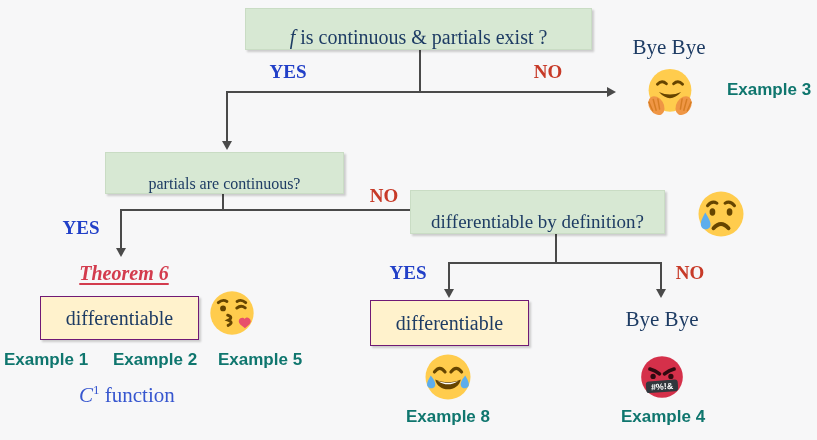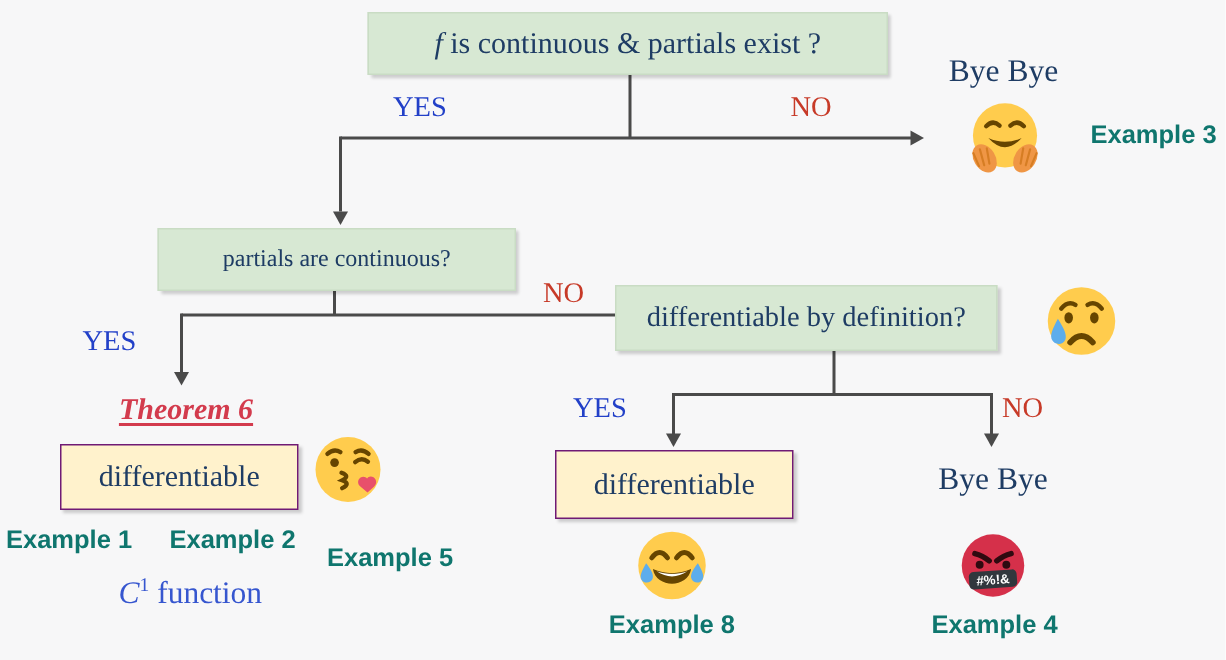"f is continuous & partials" .green { align-items: none -> flex-end }
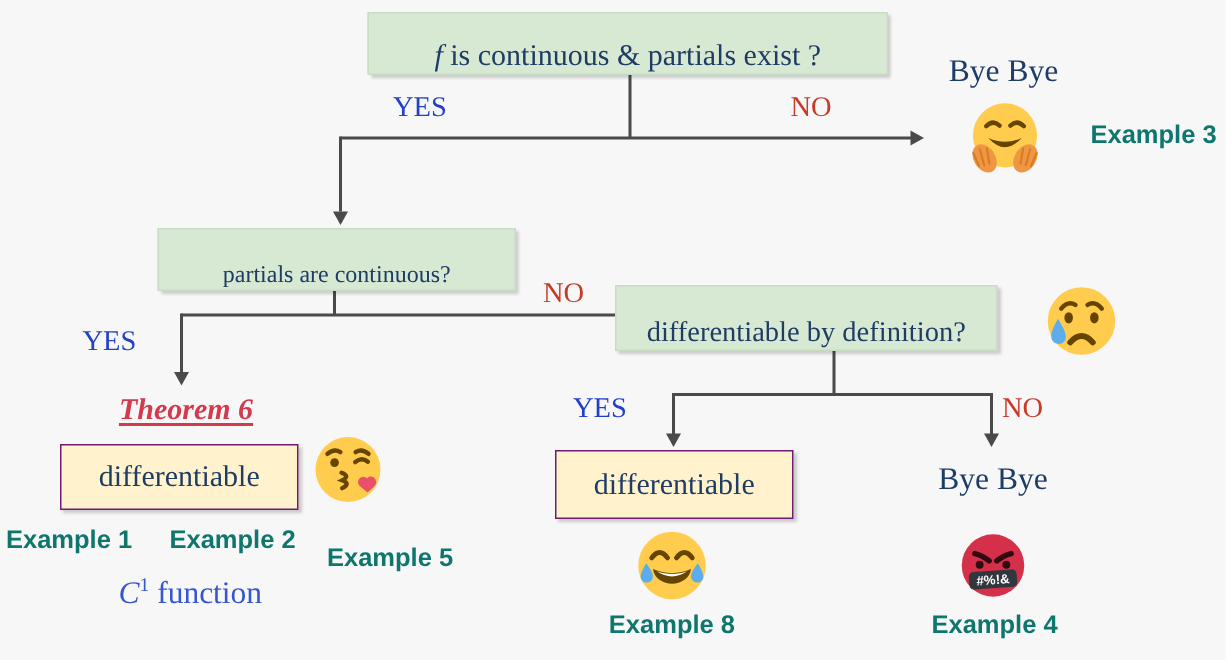"YES" .decision { font-weight: normal -> bold; text-align: left -> center }
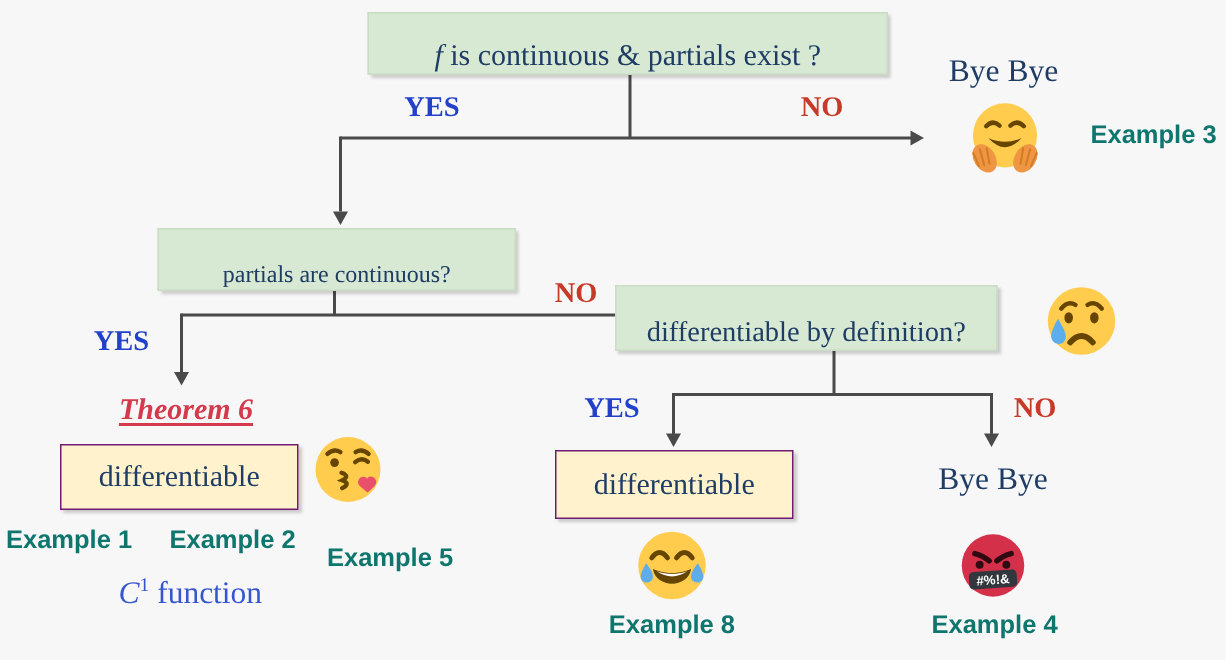"Example 5" div.example { margin-top: 12px -> none }
